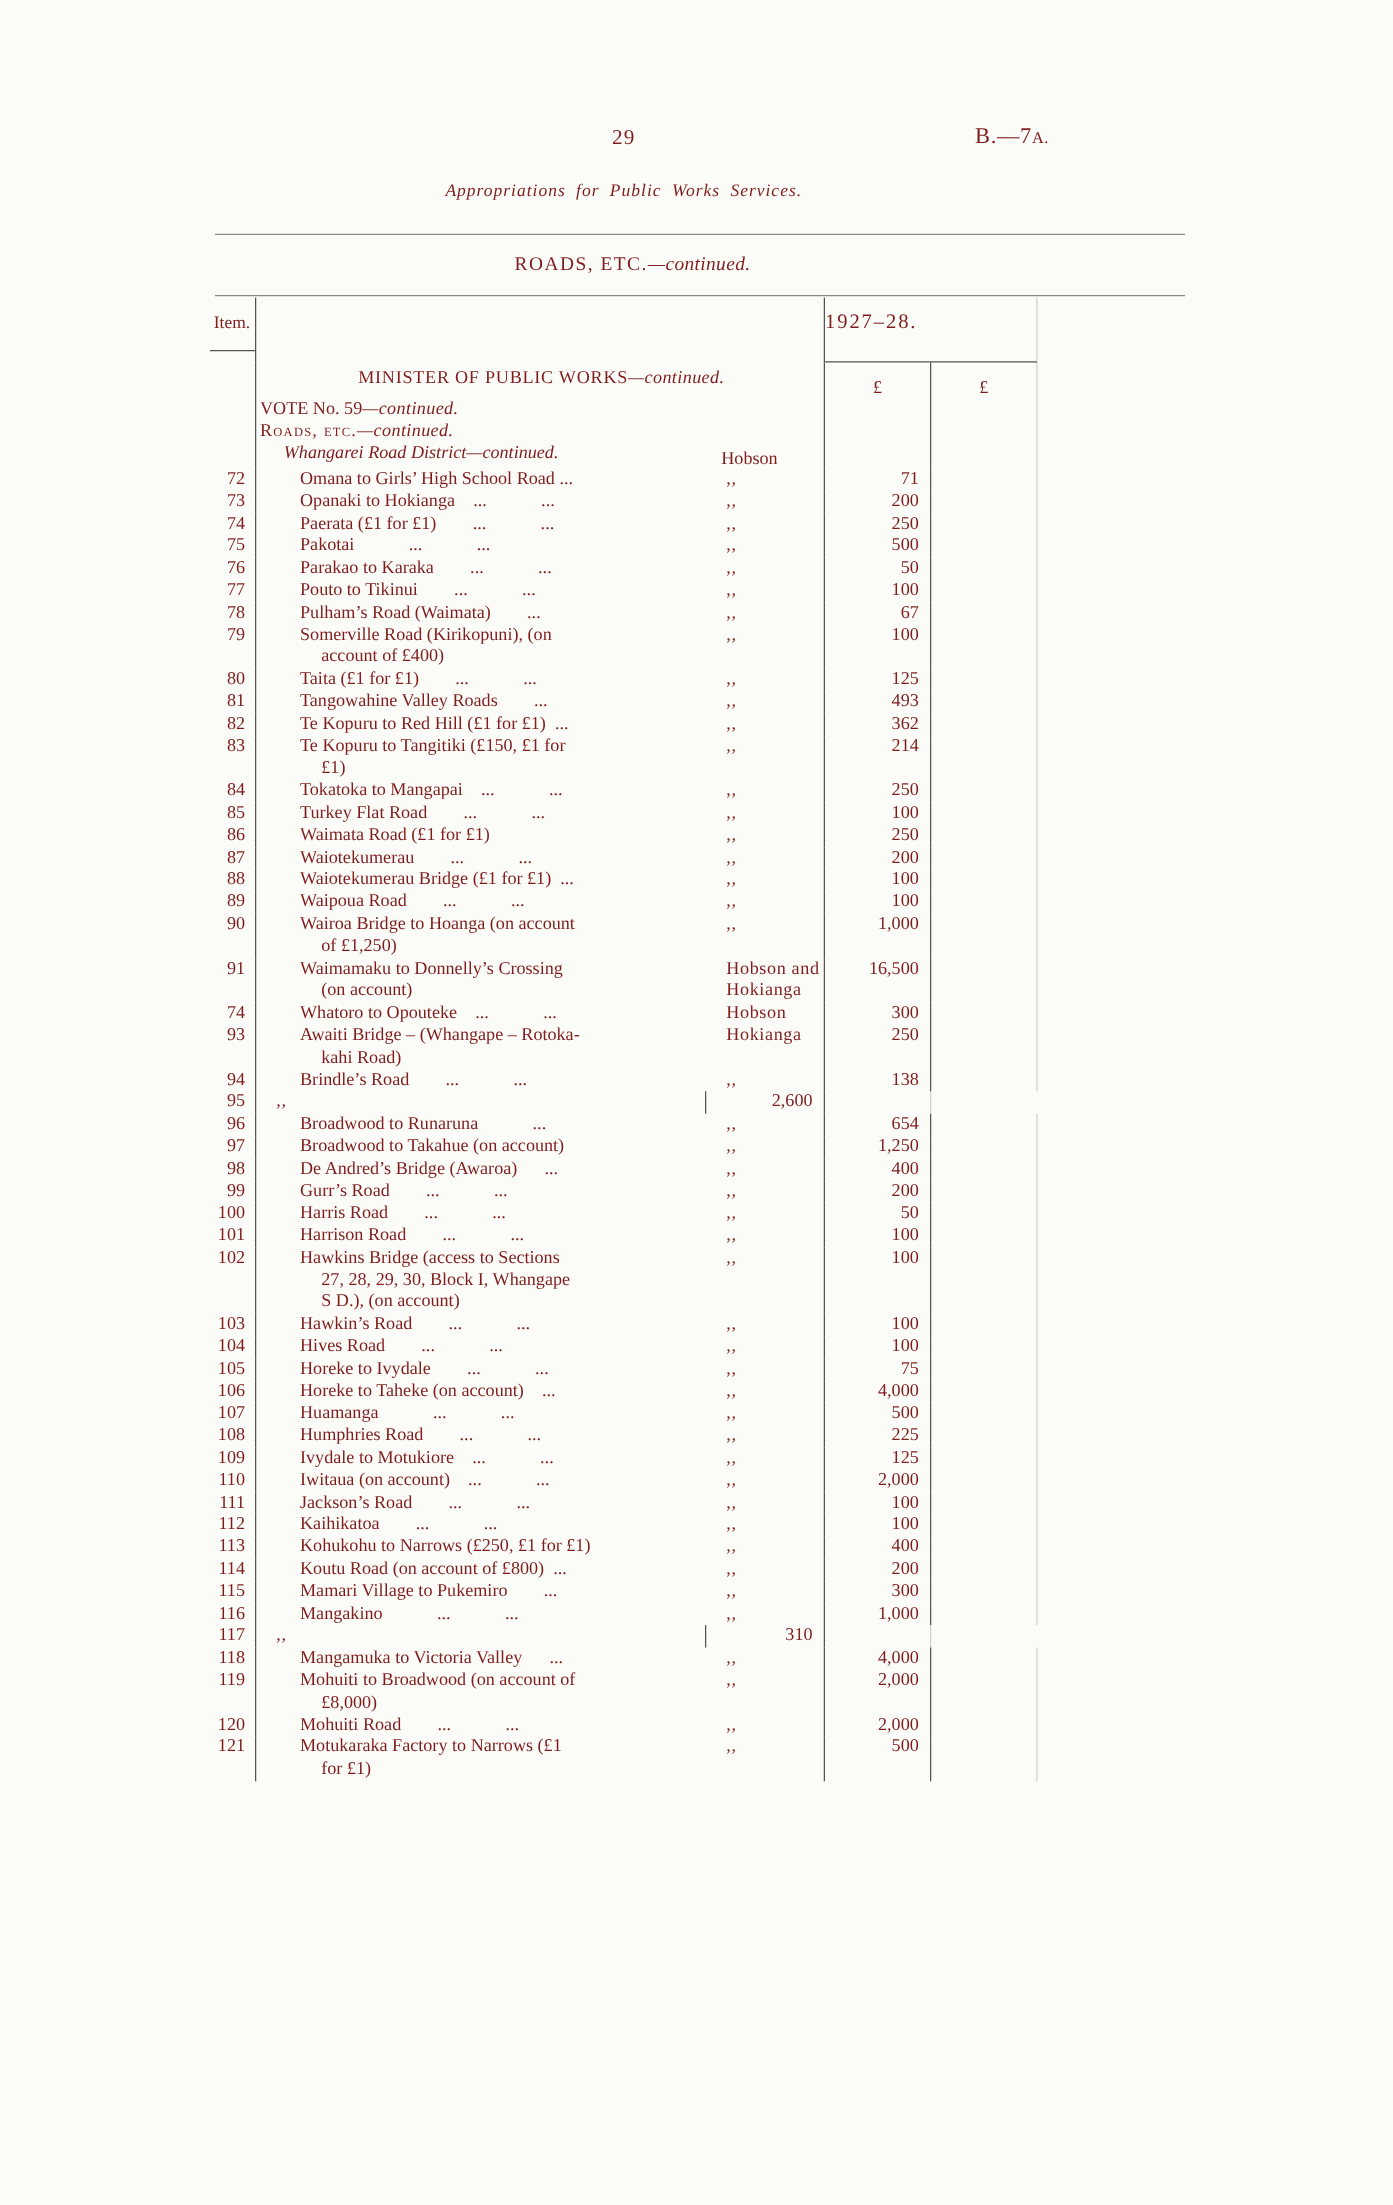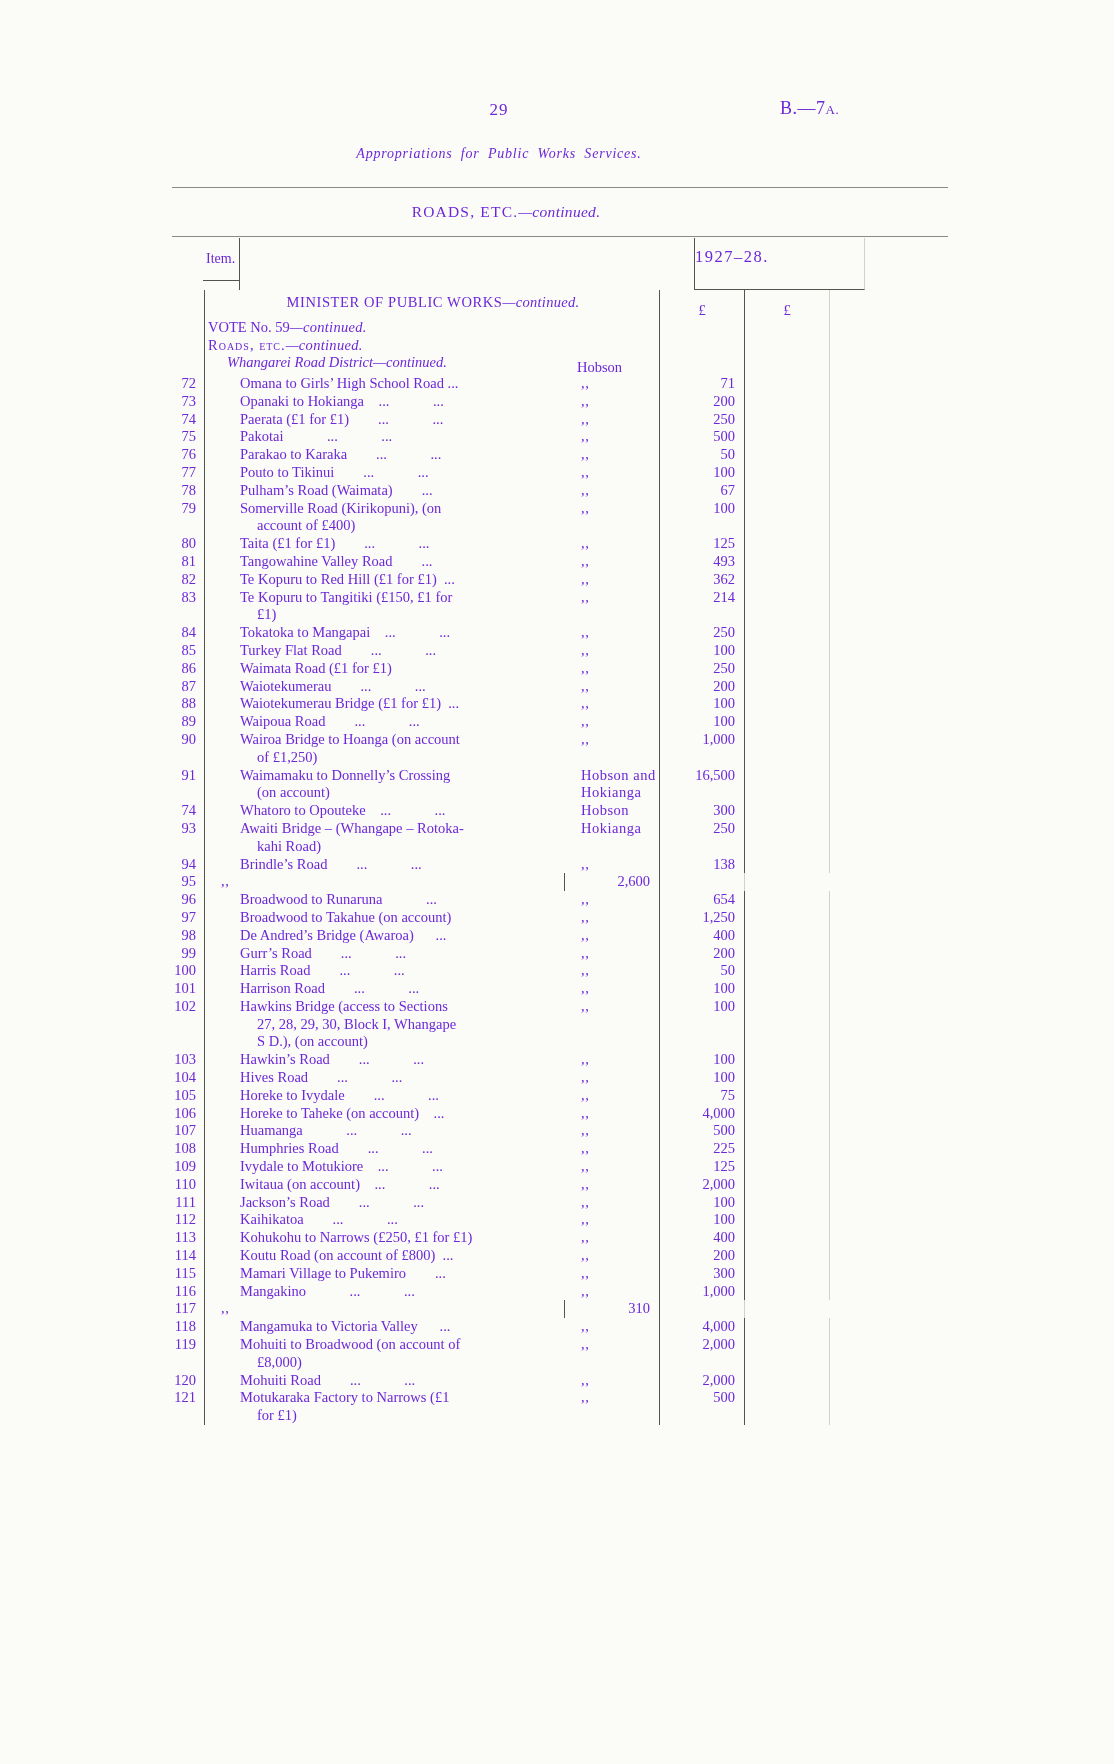"29" .page { color: #6d28d9 -> #7f1d1d }
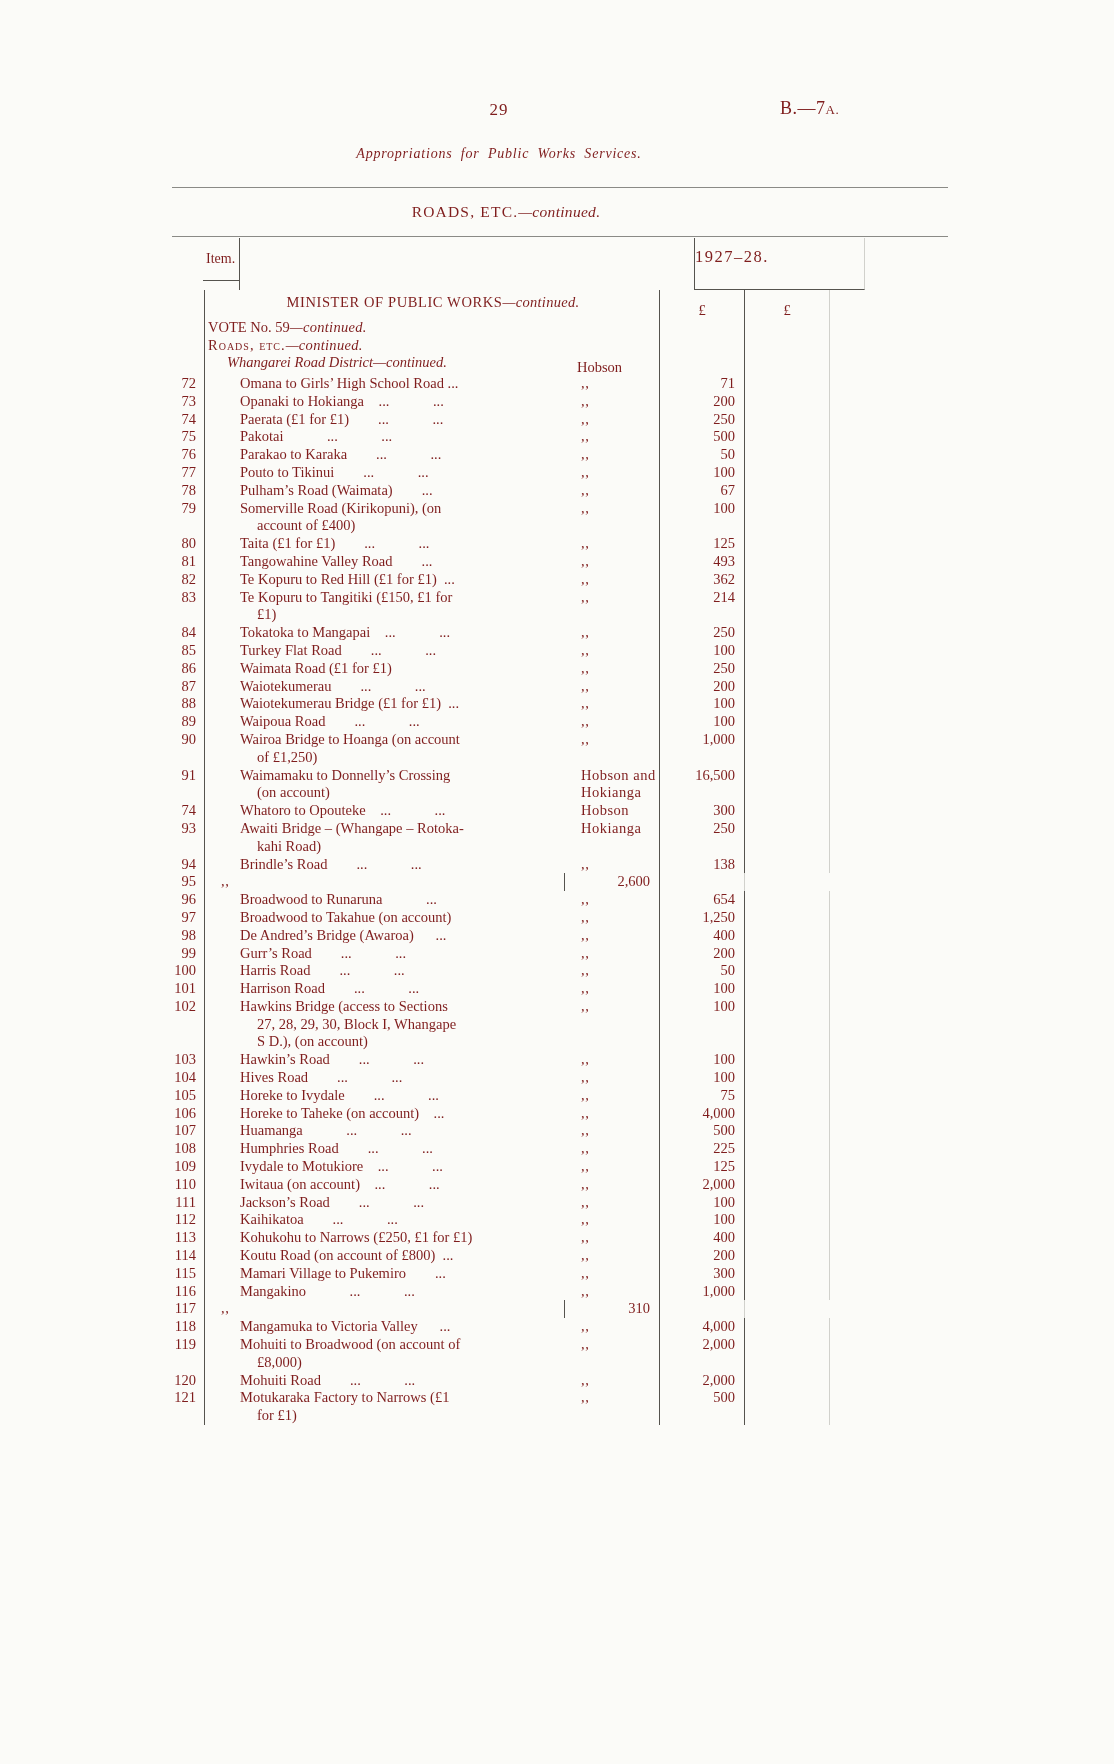"Item." .thead { margin-left: 35px -> none }
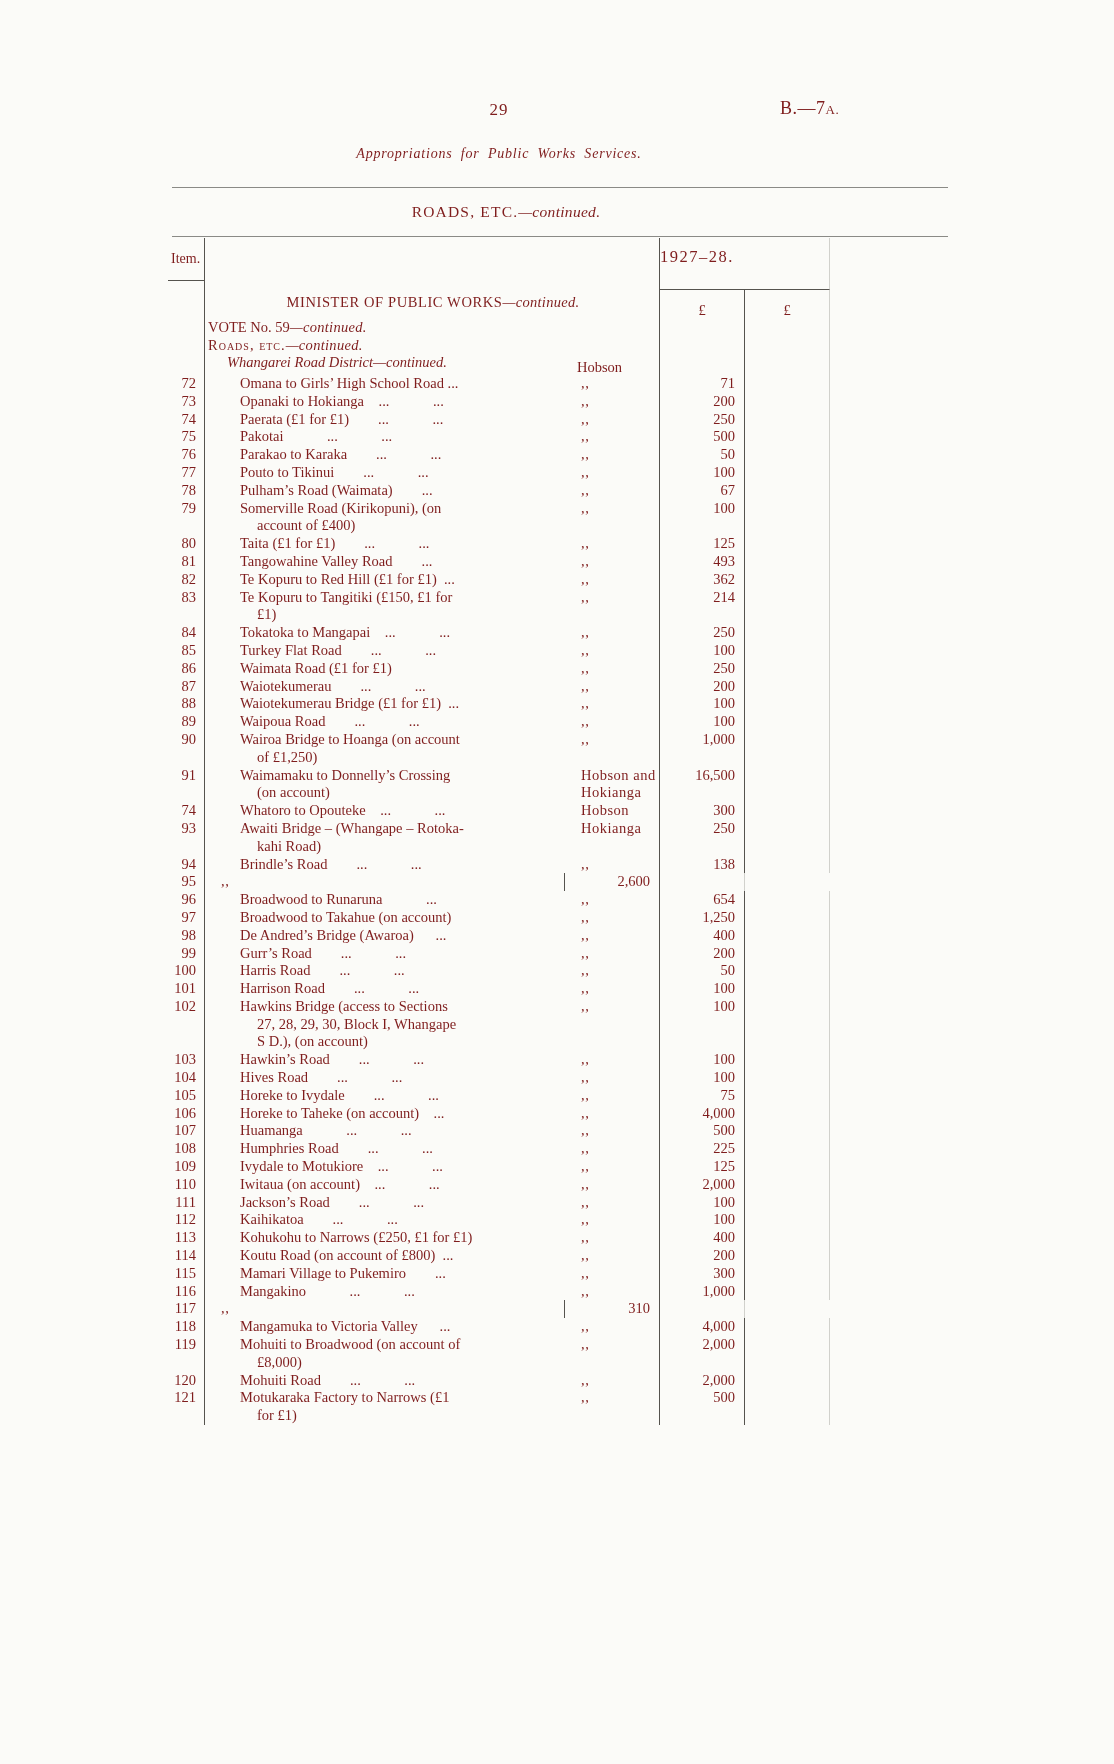"Tangowahine Valley Road ..." div.c-desc { text: Road -> Roads }
